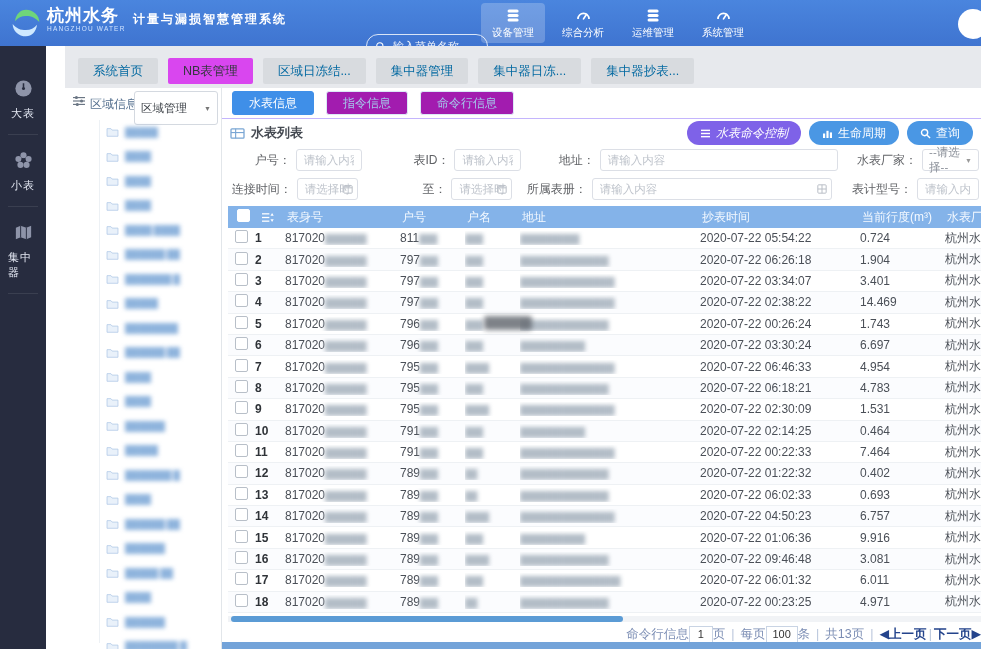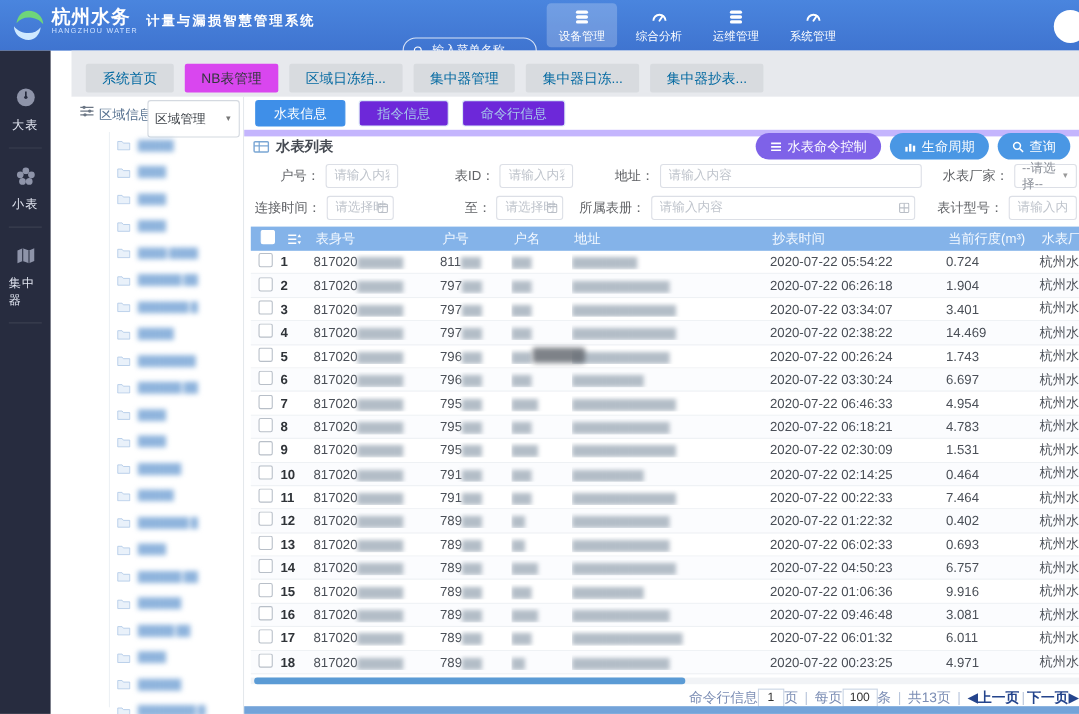"设备管理" .nav { left: 497px -> 481px }
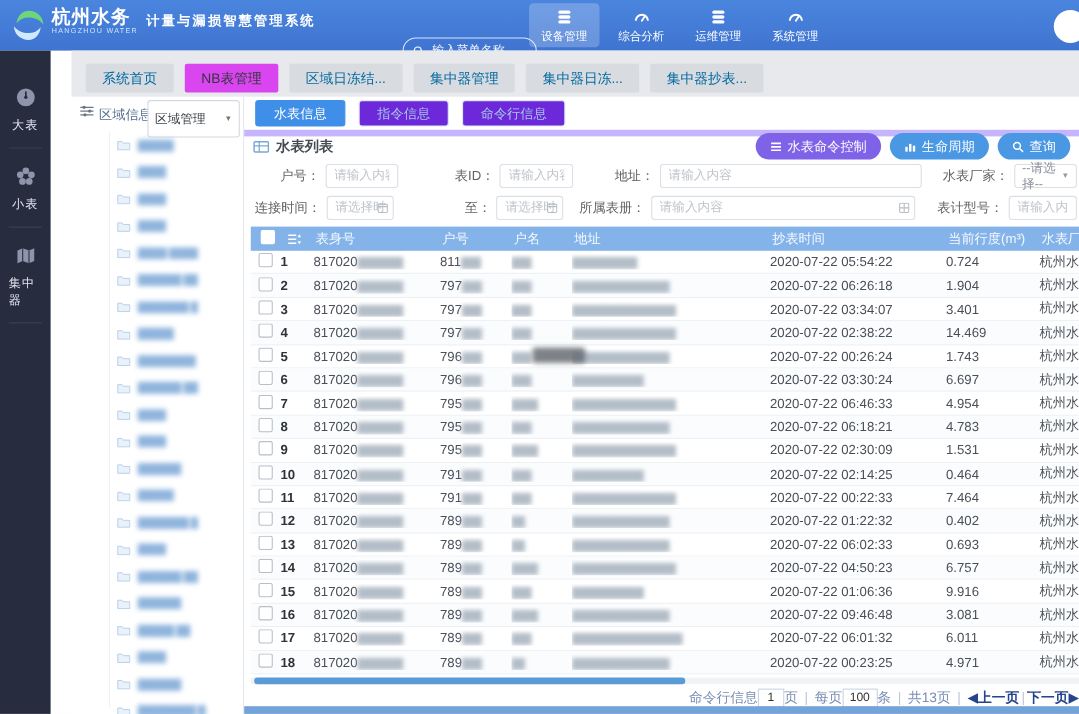"水表信息" .subtabs { border-bottom: 6px solid #c4b5fd -> 1px solid #c4b5fd }
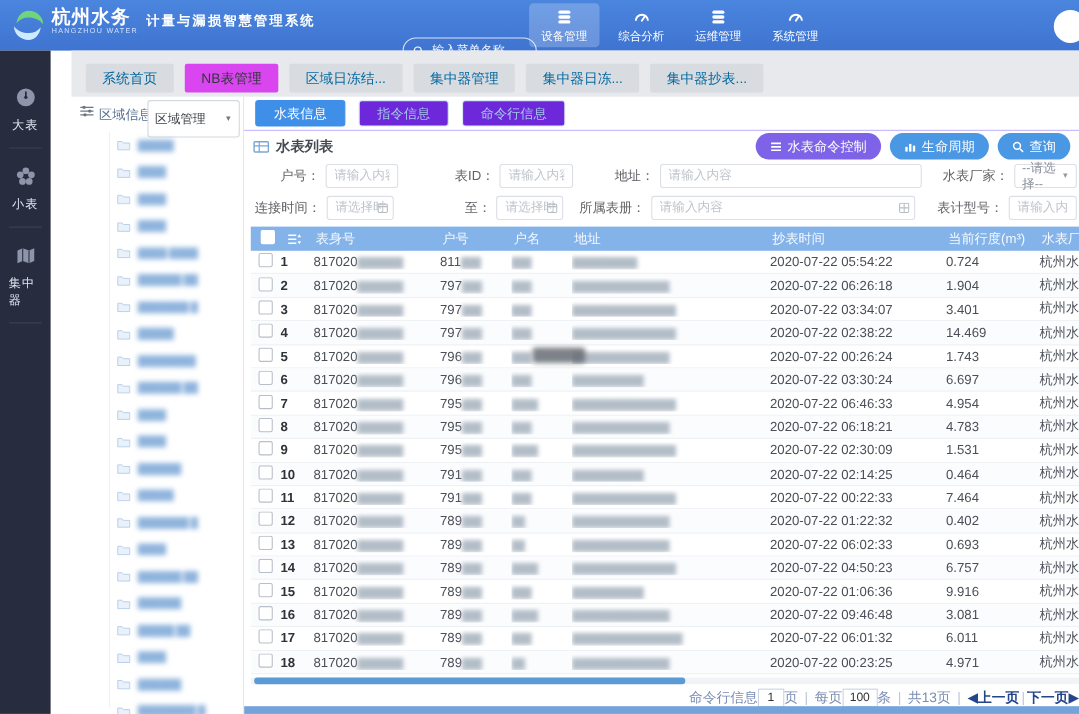"指令信息" .stab { background: #6d28d9 -> #a21caf }
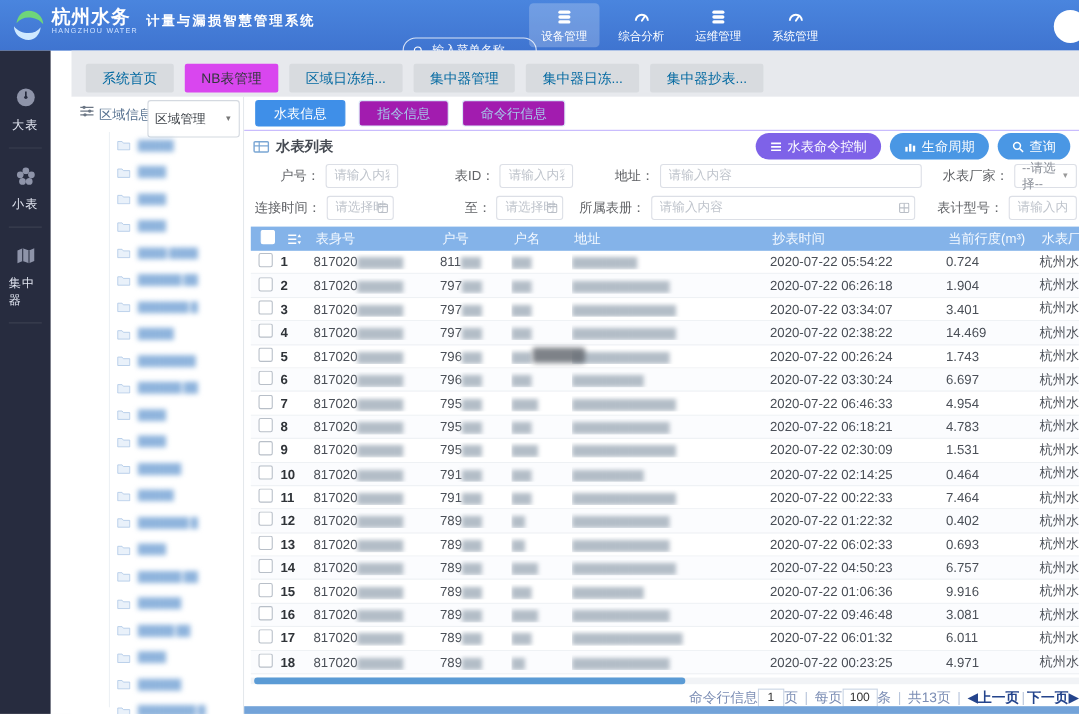"水表命令控制" .btn-purple { font-style: none -> italic }
